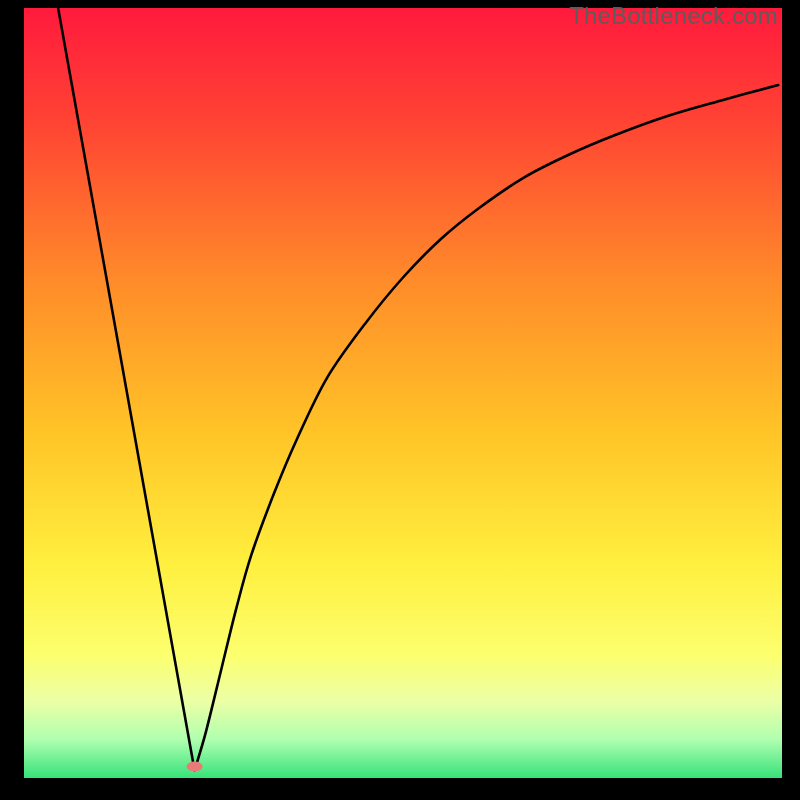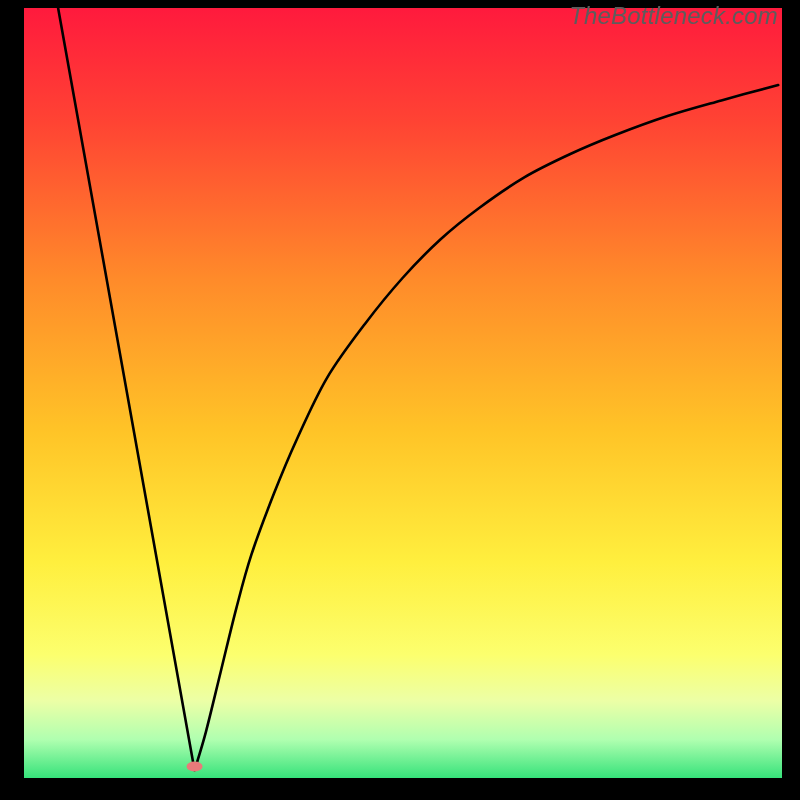"TheBottleneck.com" .watermark { font-style: italic -> none }
